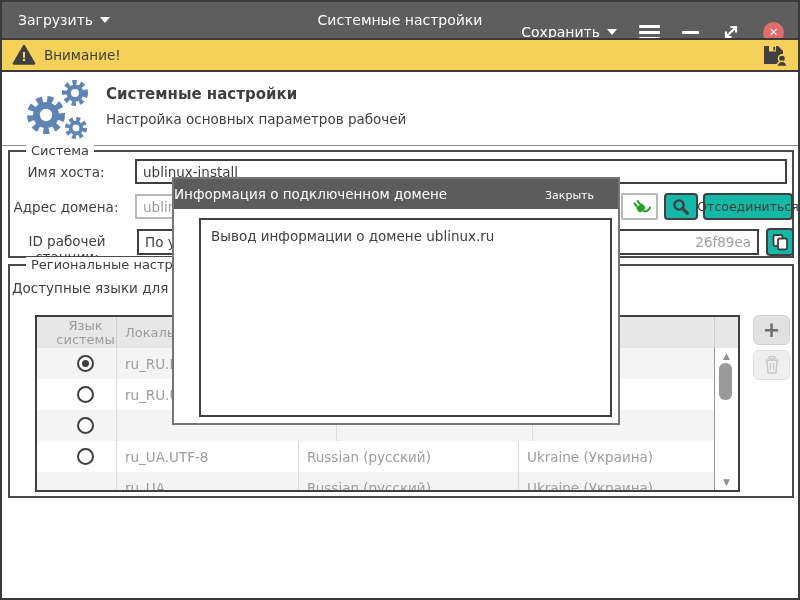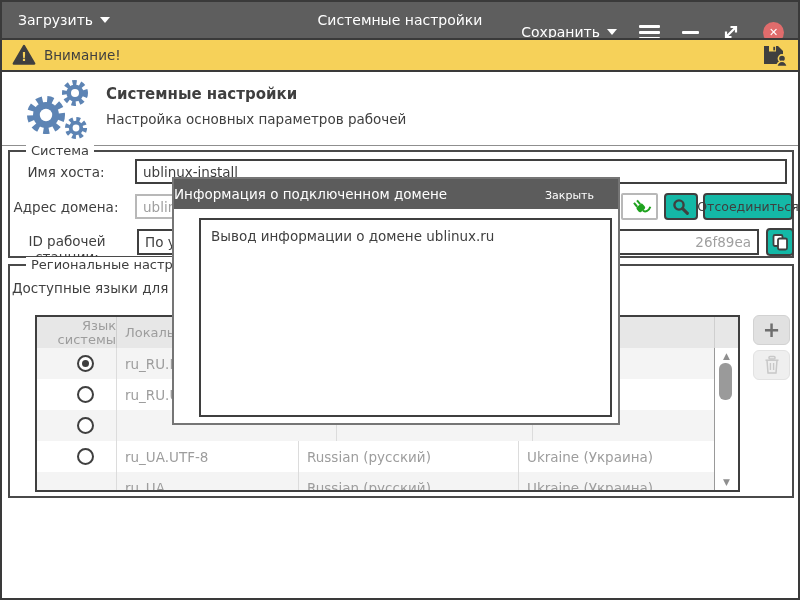"Язык системы" .c1 { text-align: right -> center }
